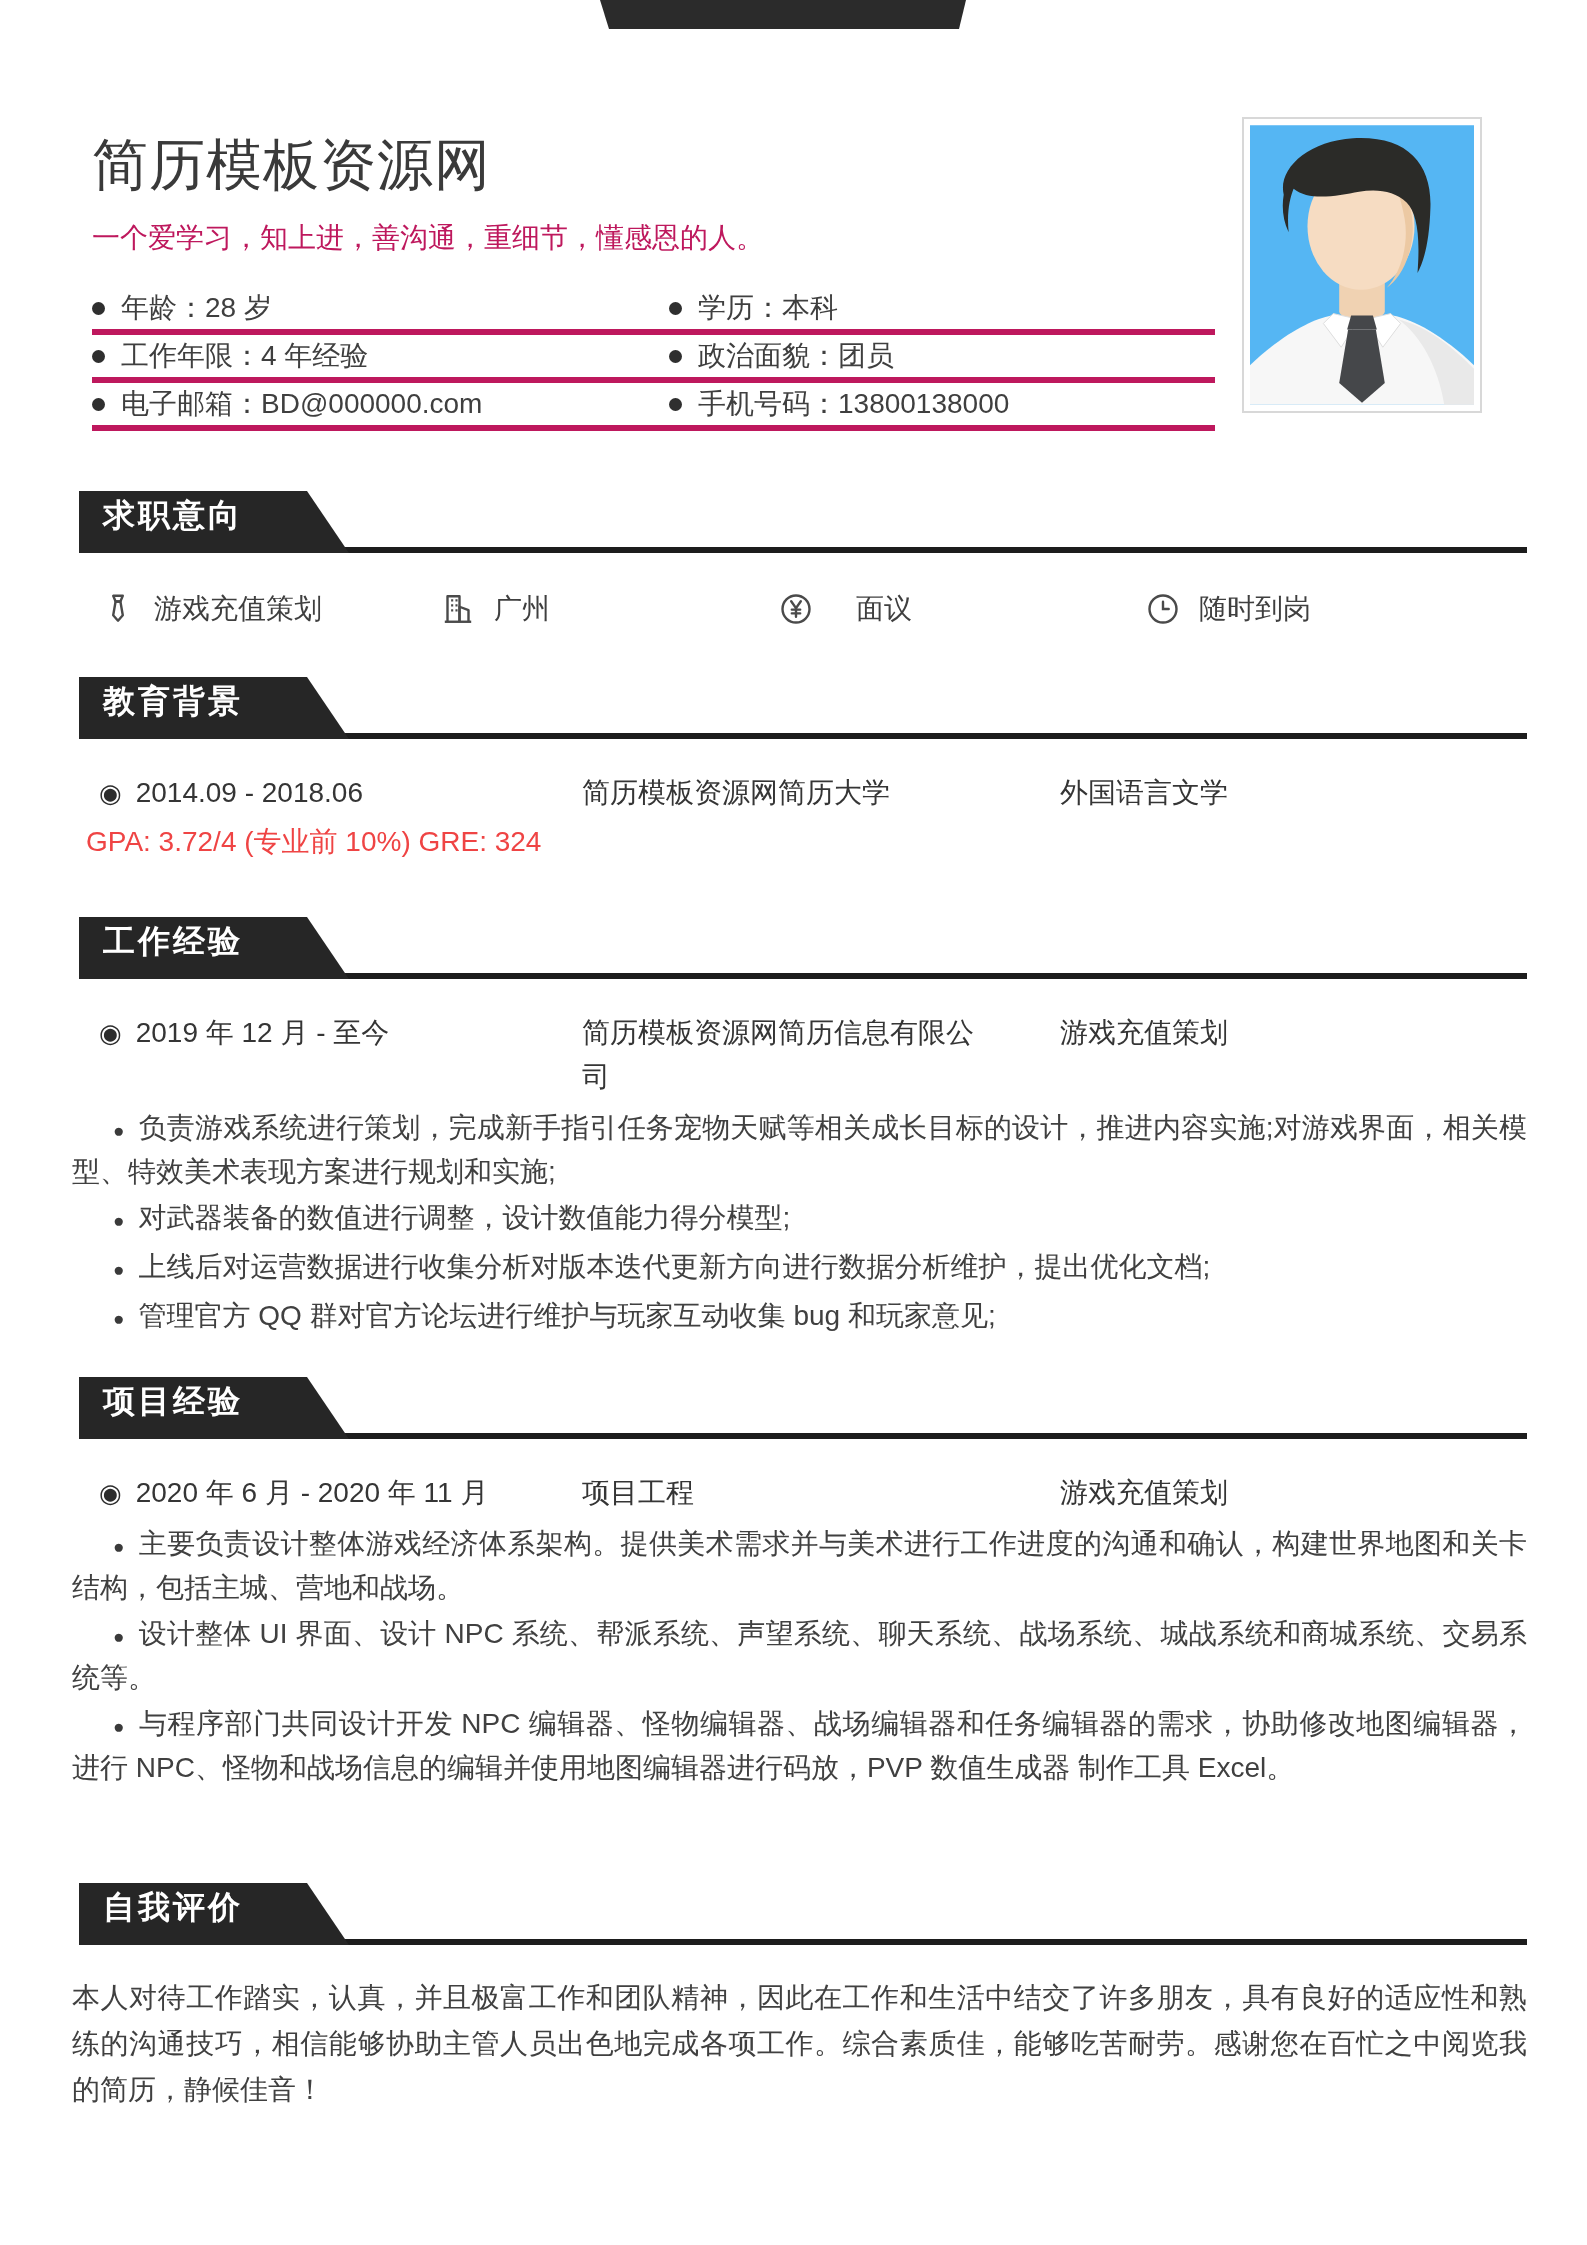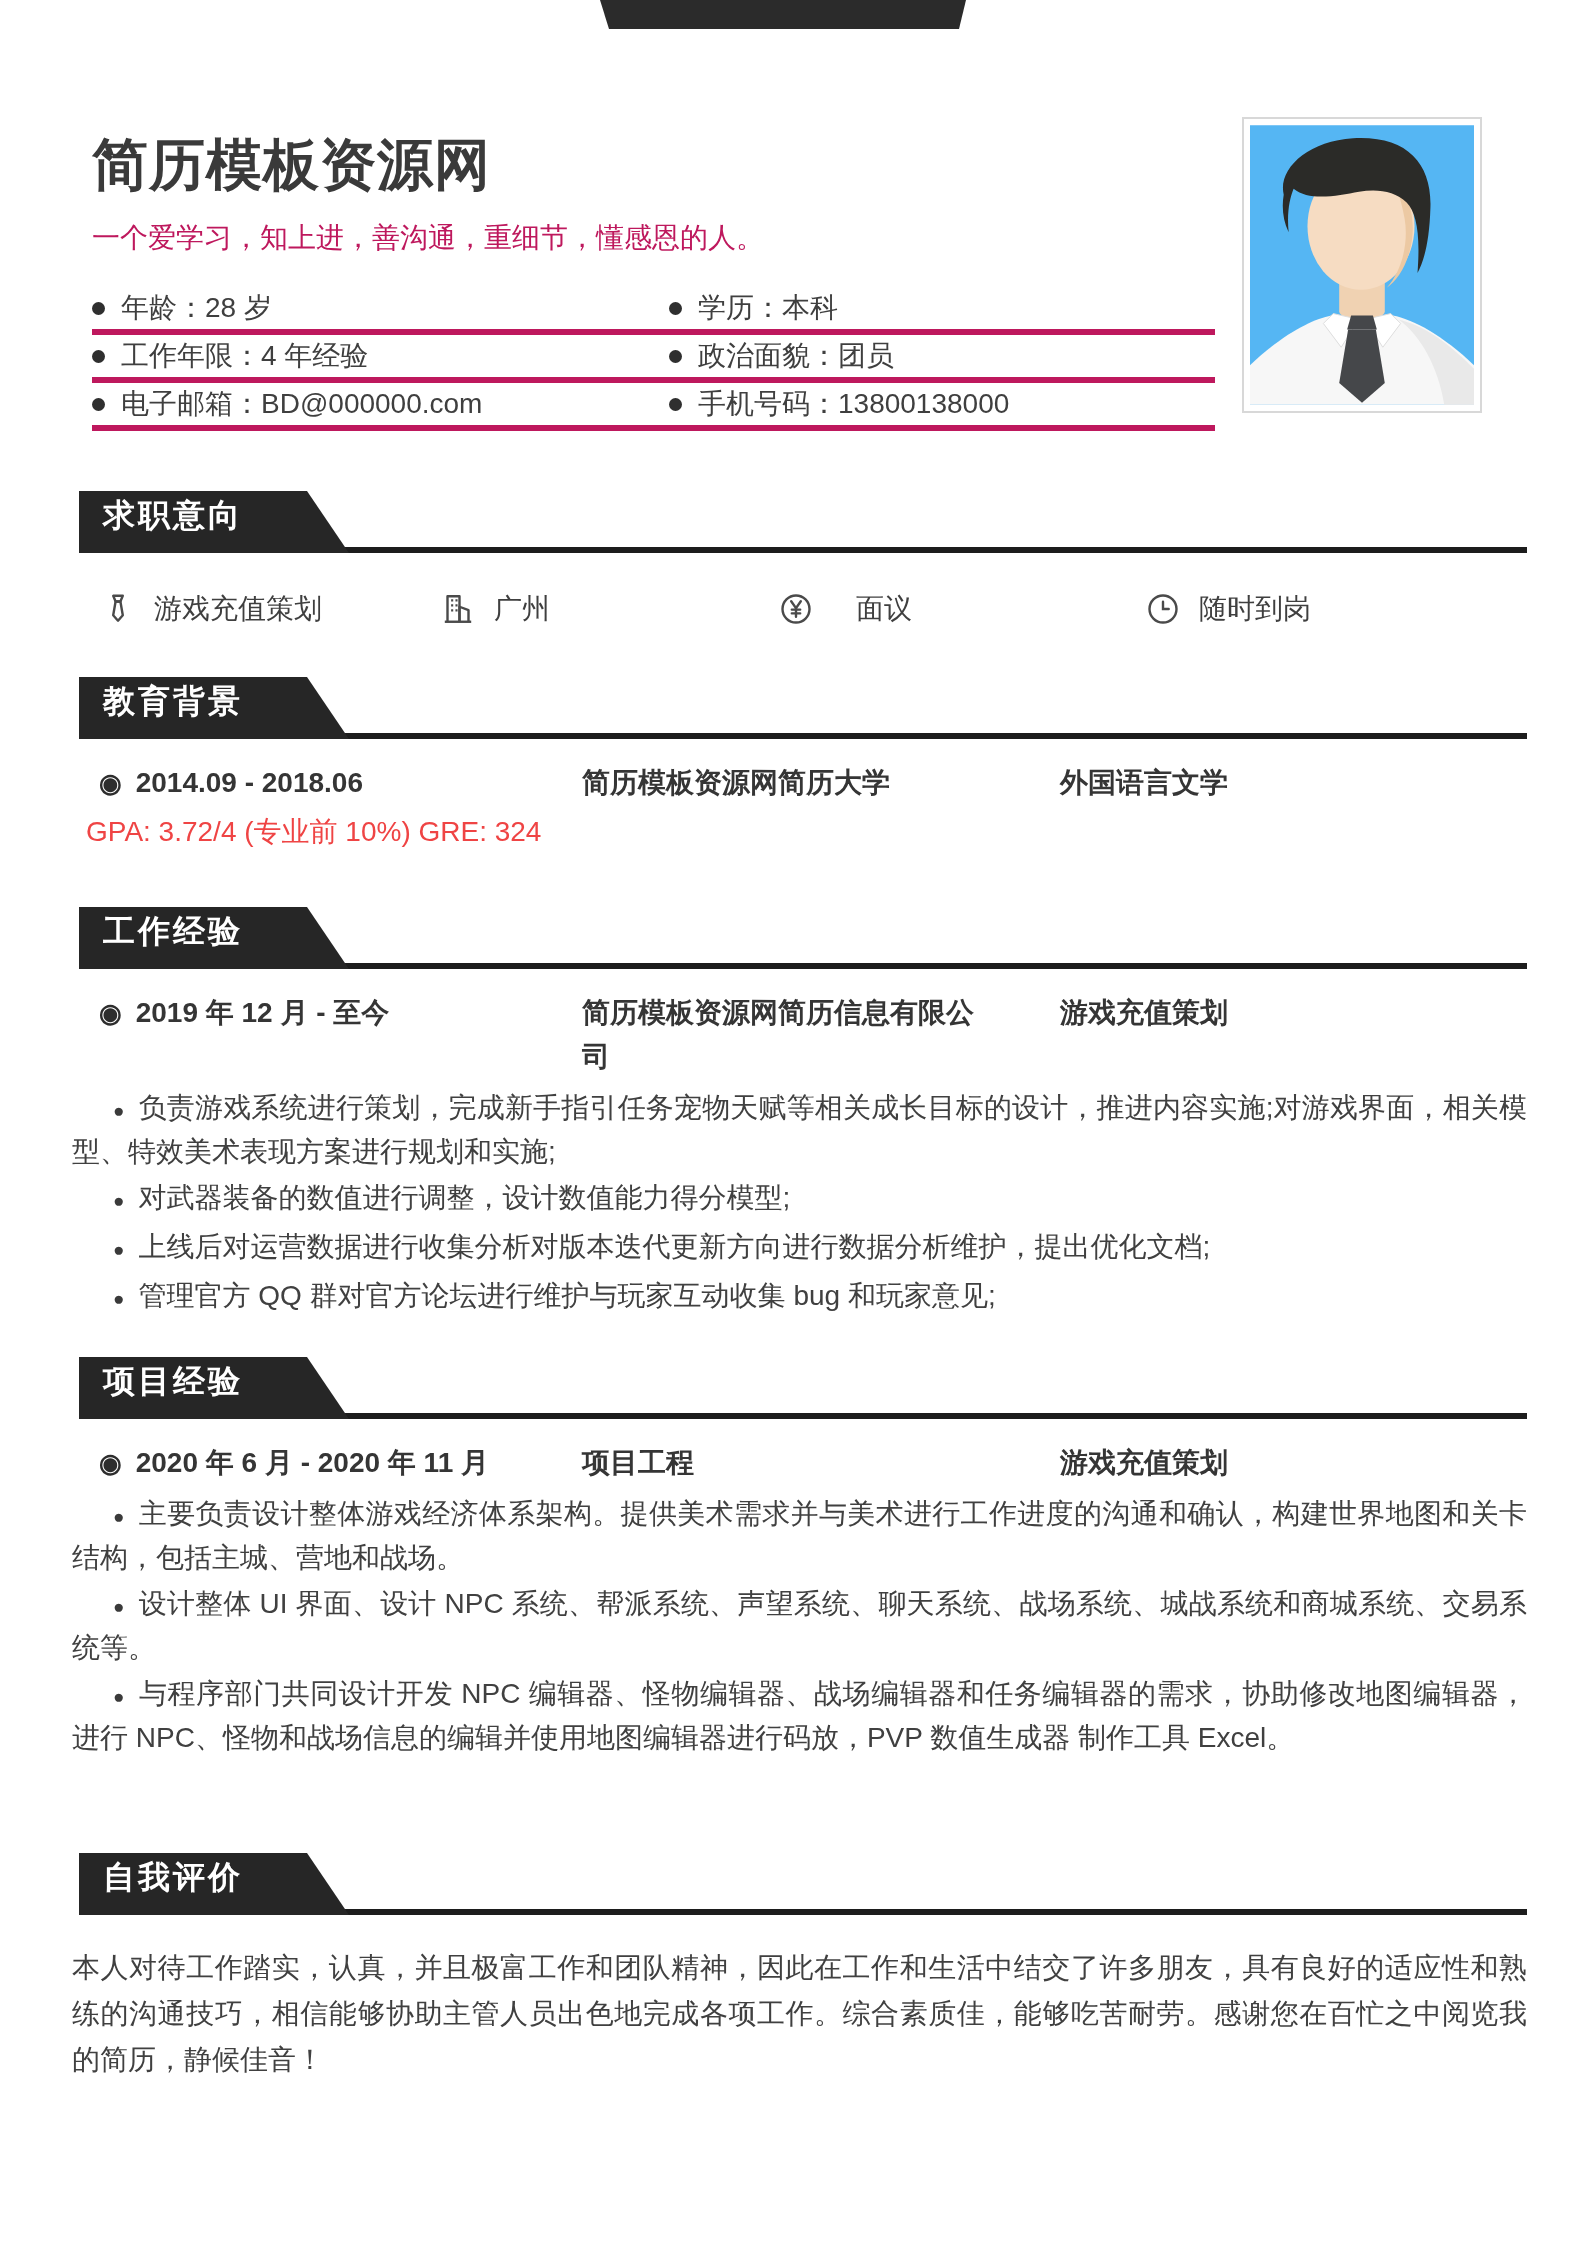"简历模板资源网" .name { font-weight: 700 -> 400 }
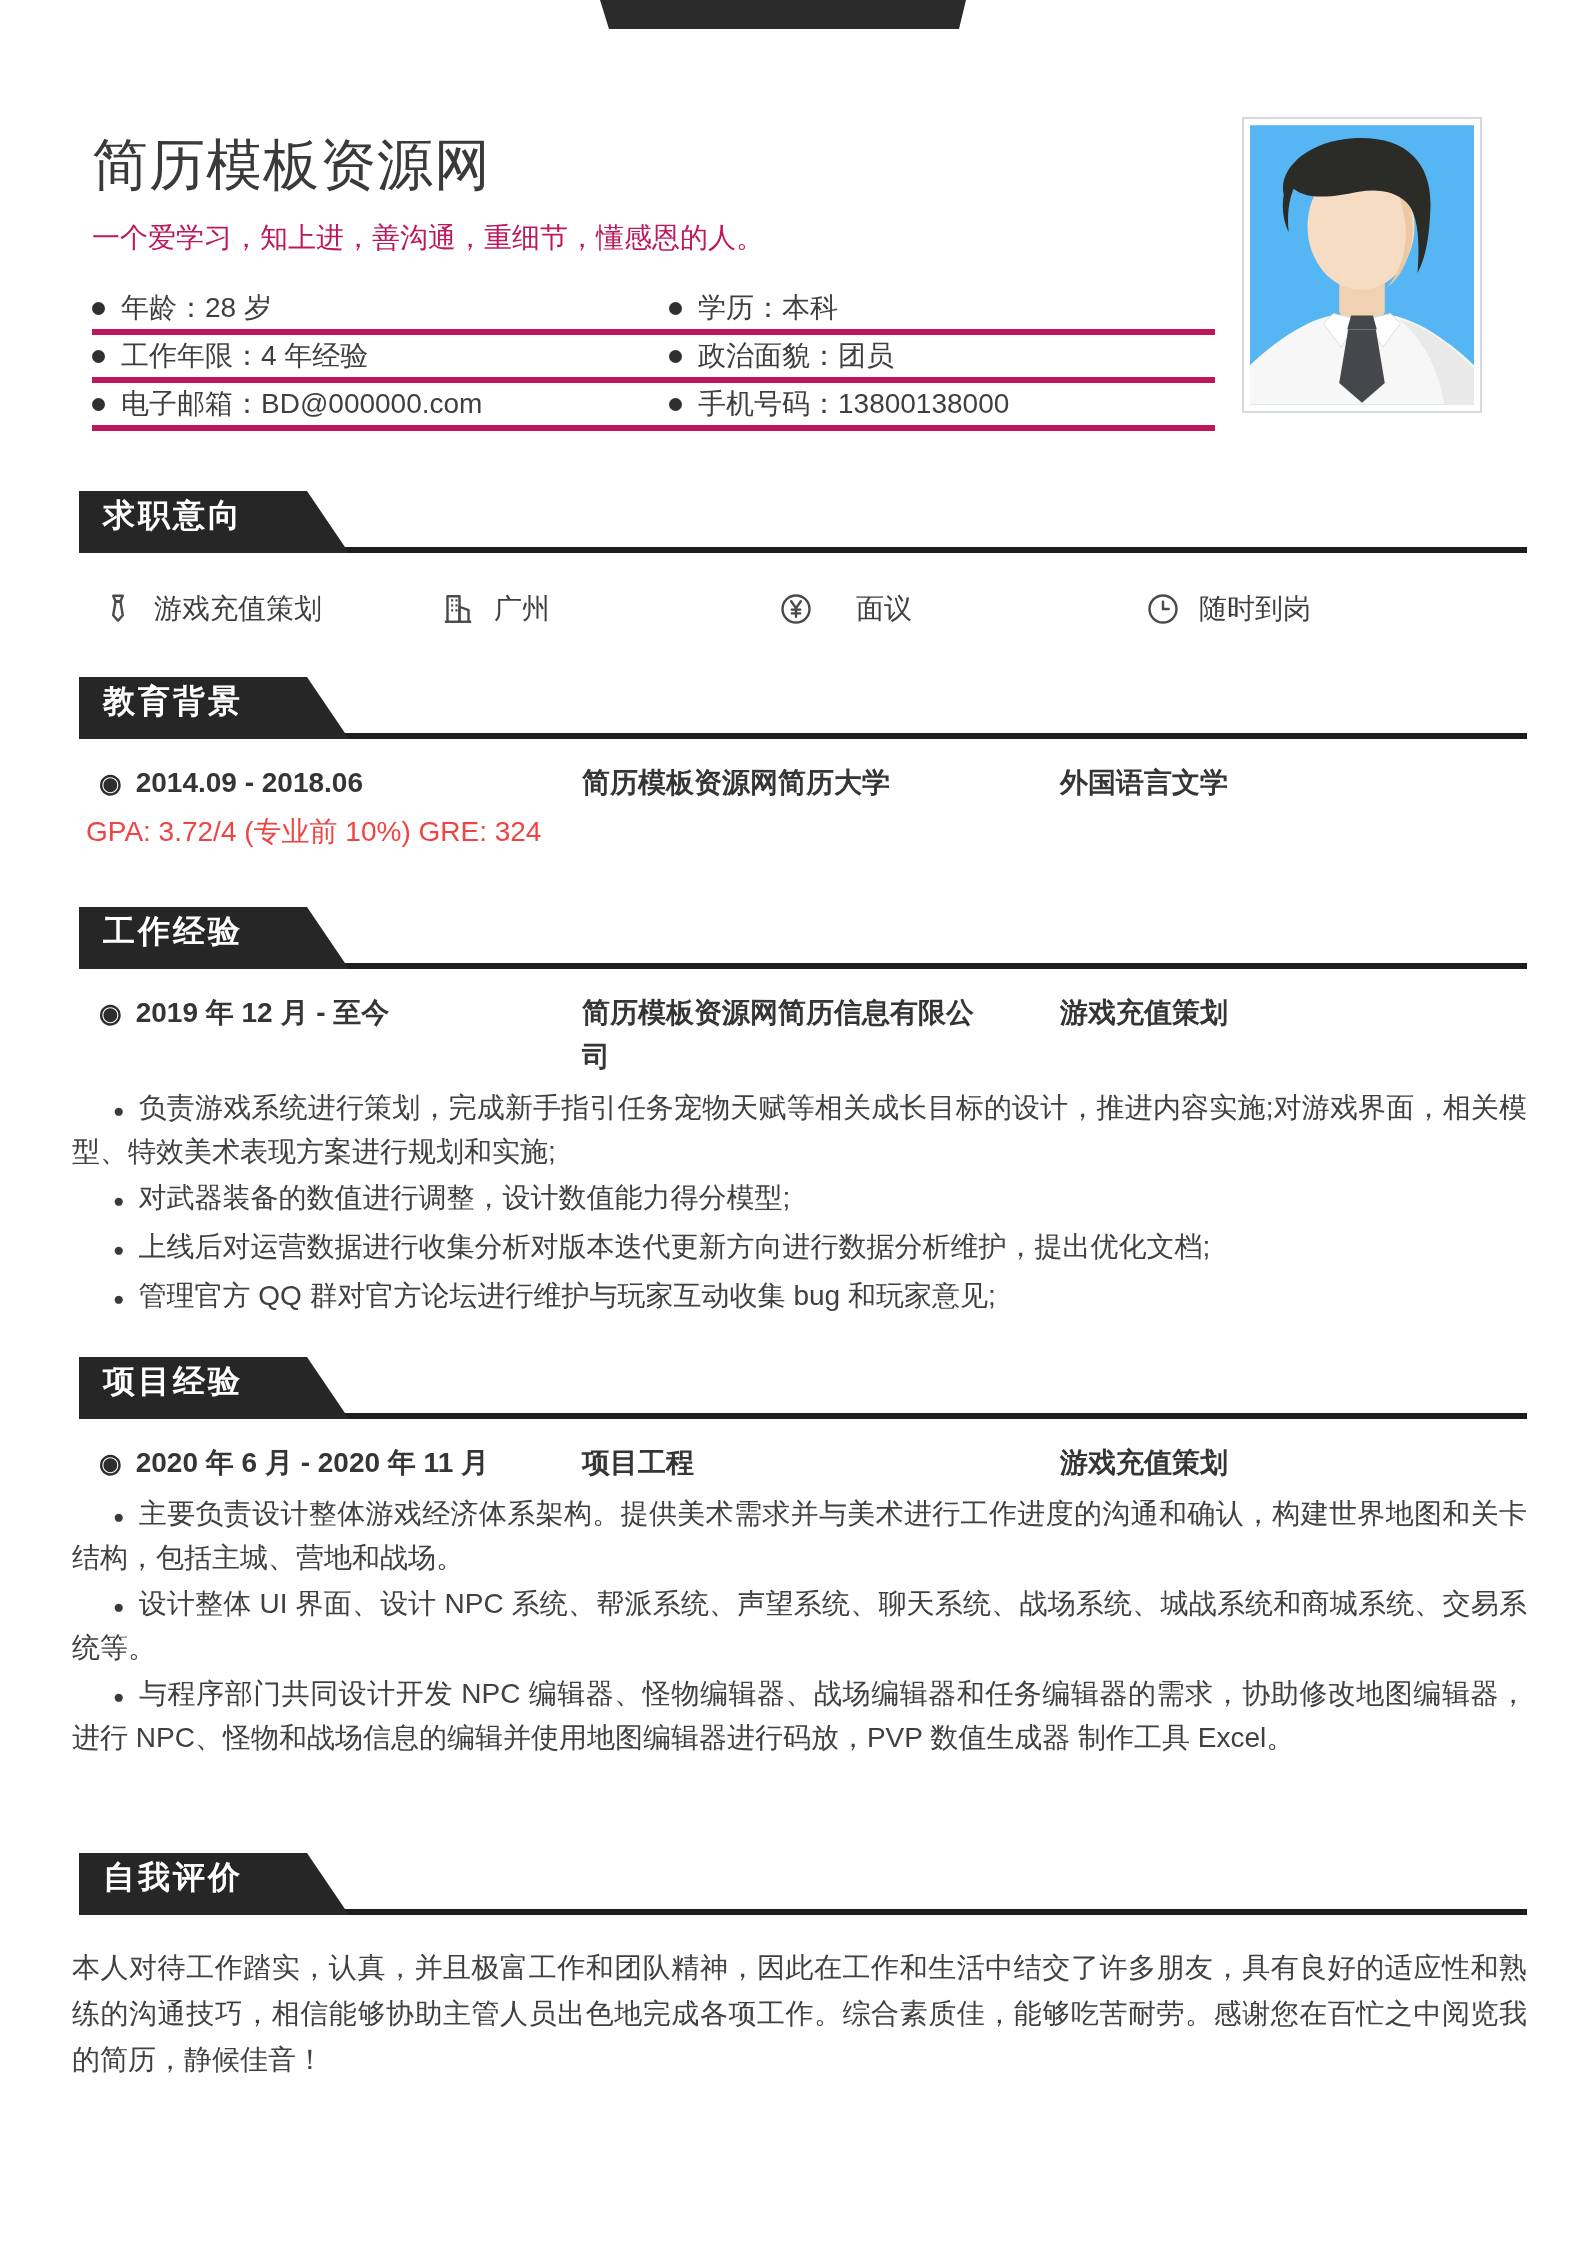"2014.09 - 2018.06" .entry-row { font-weight: 700 -> 400; margin-top: 22px -> 32px }
